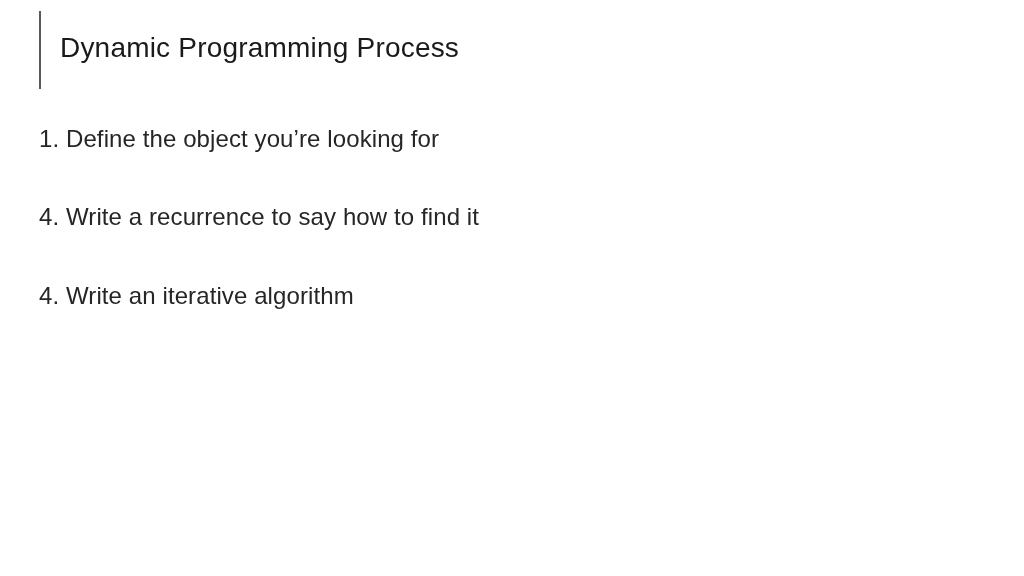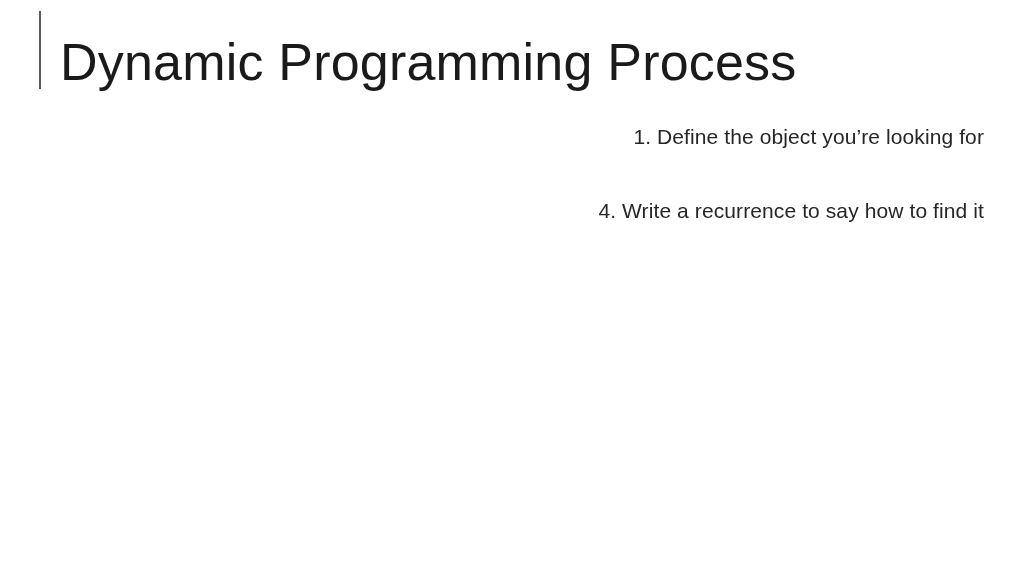"Dynamic Programming Process" .slide-title { font-size: 52px -> 28px }
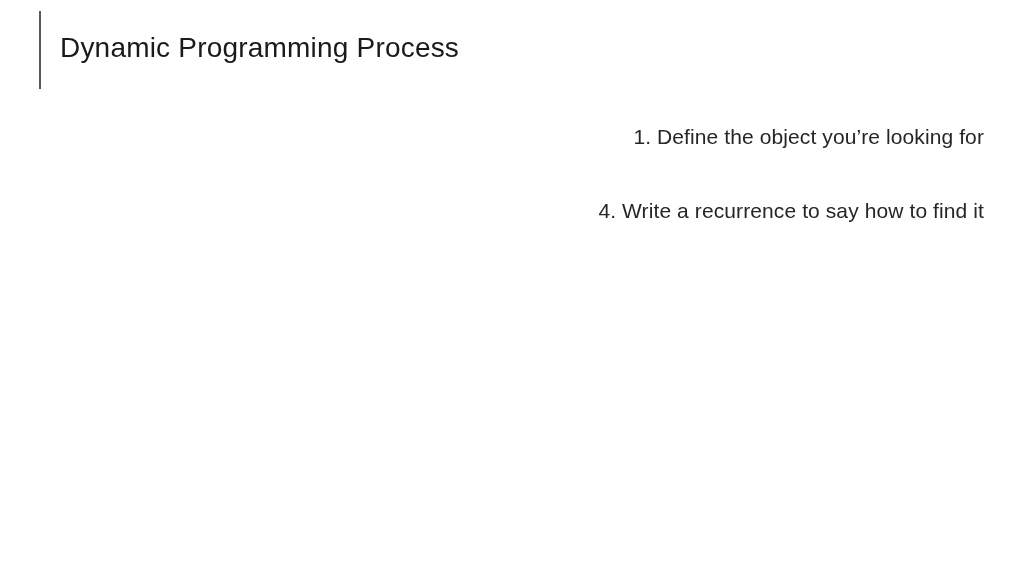"1. Define the object you’re" .item { font-size: 21px -> 24px; text-align: right -> none }
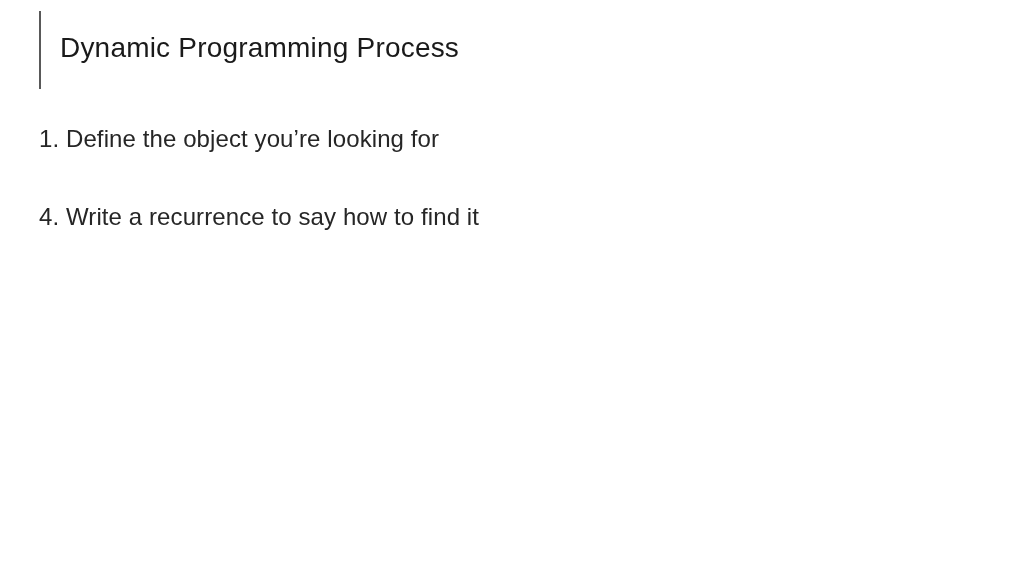"4. Write an iterative algorithm" div.item { html: none -> <div>4. Write an iterative algorithm</div> }
